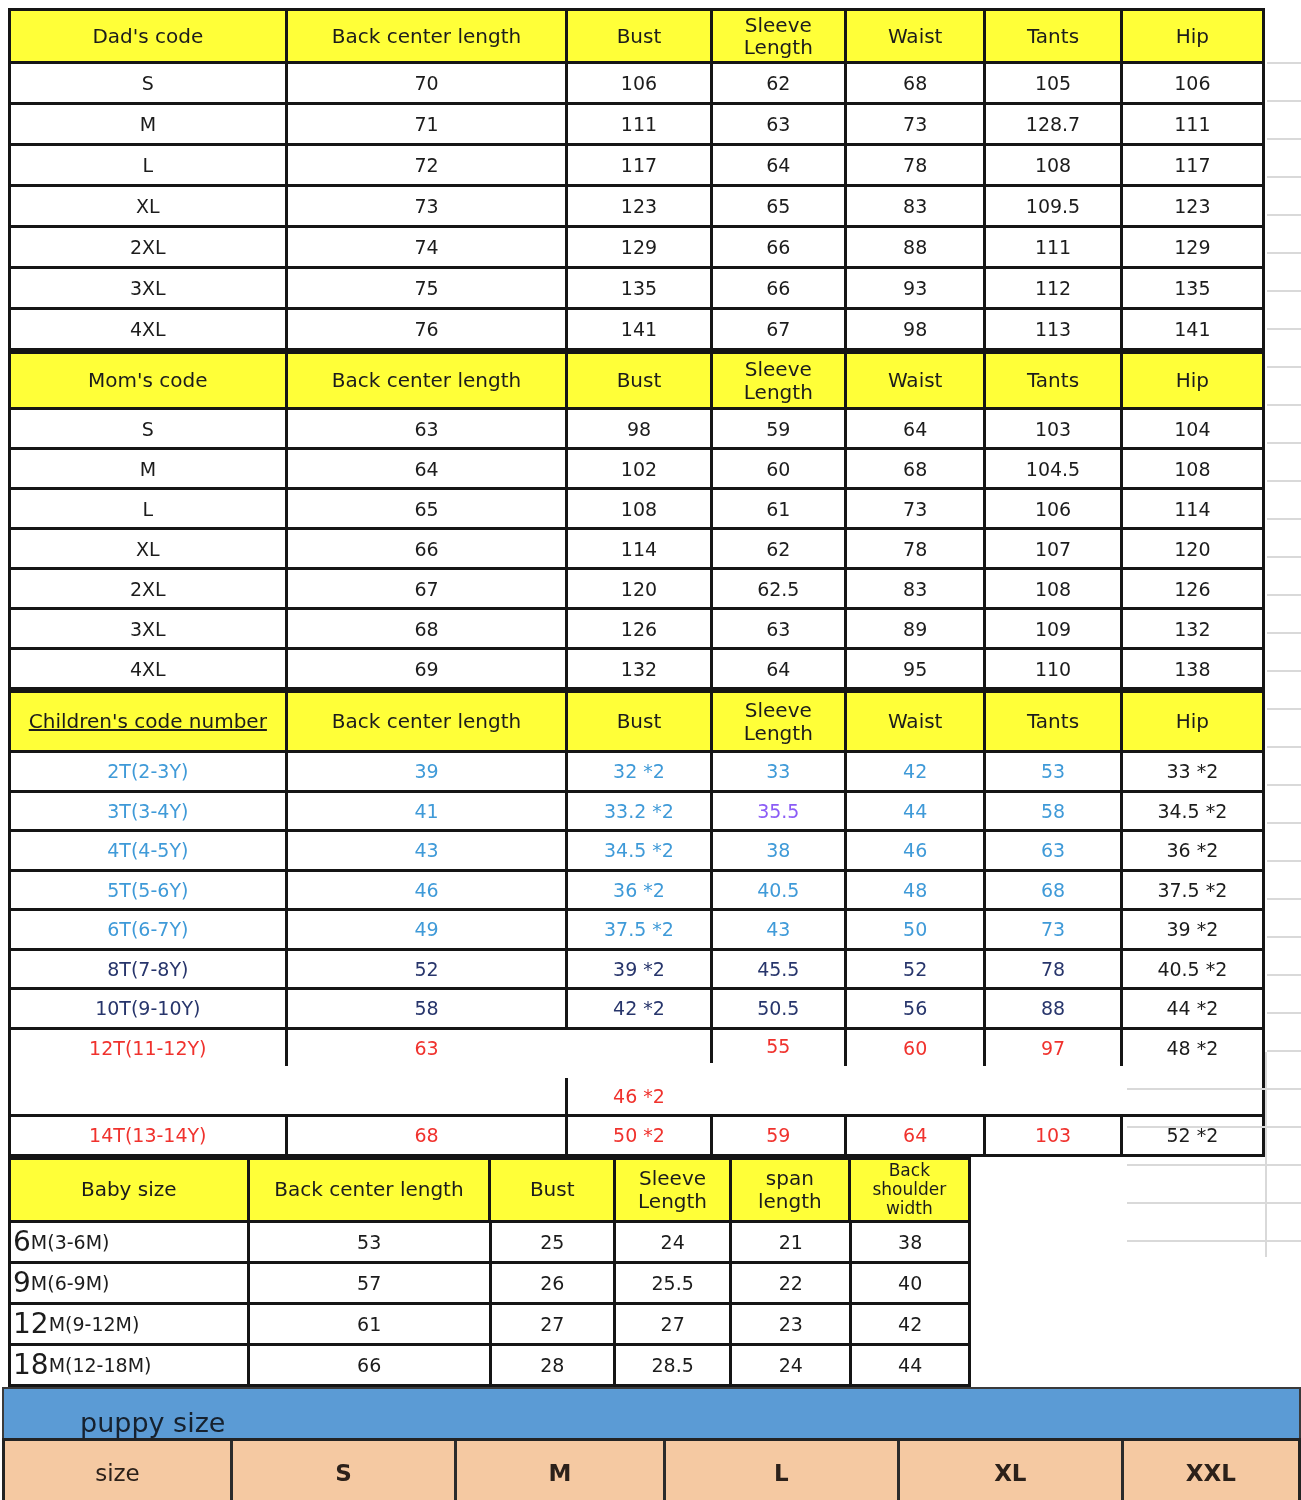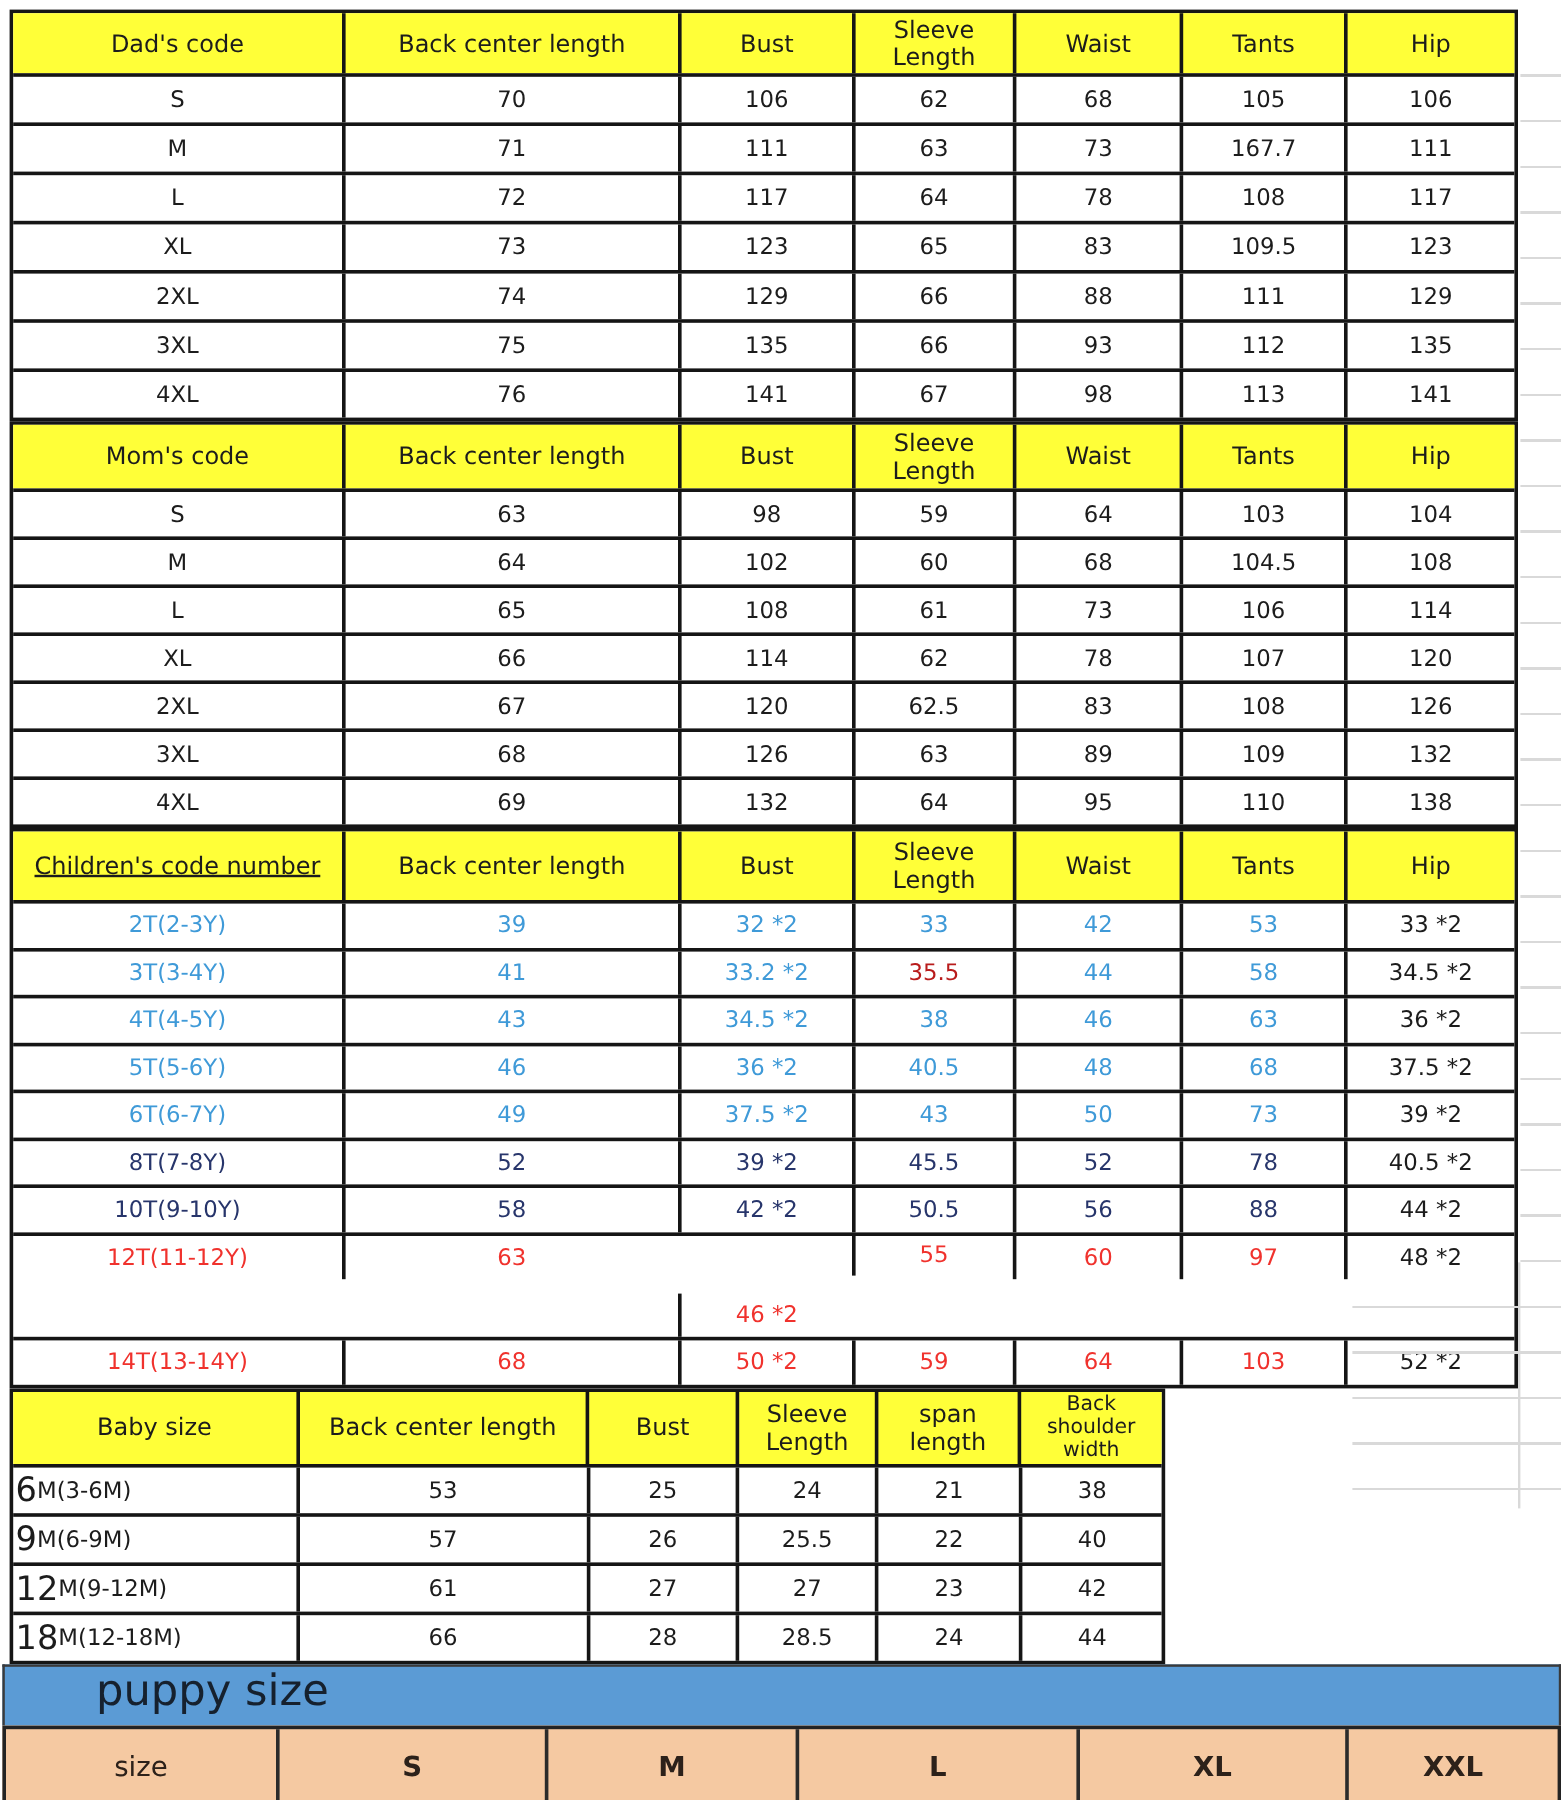"167.7" div.c { text: 167.7 -> 128.7 }
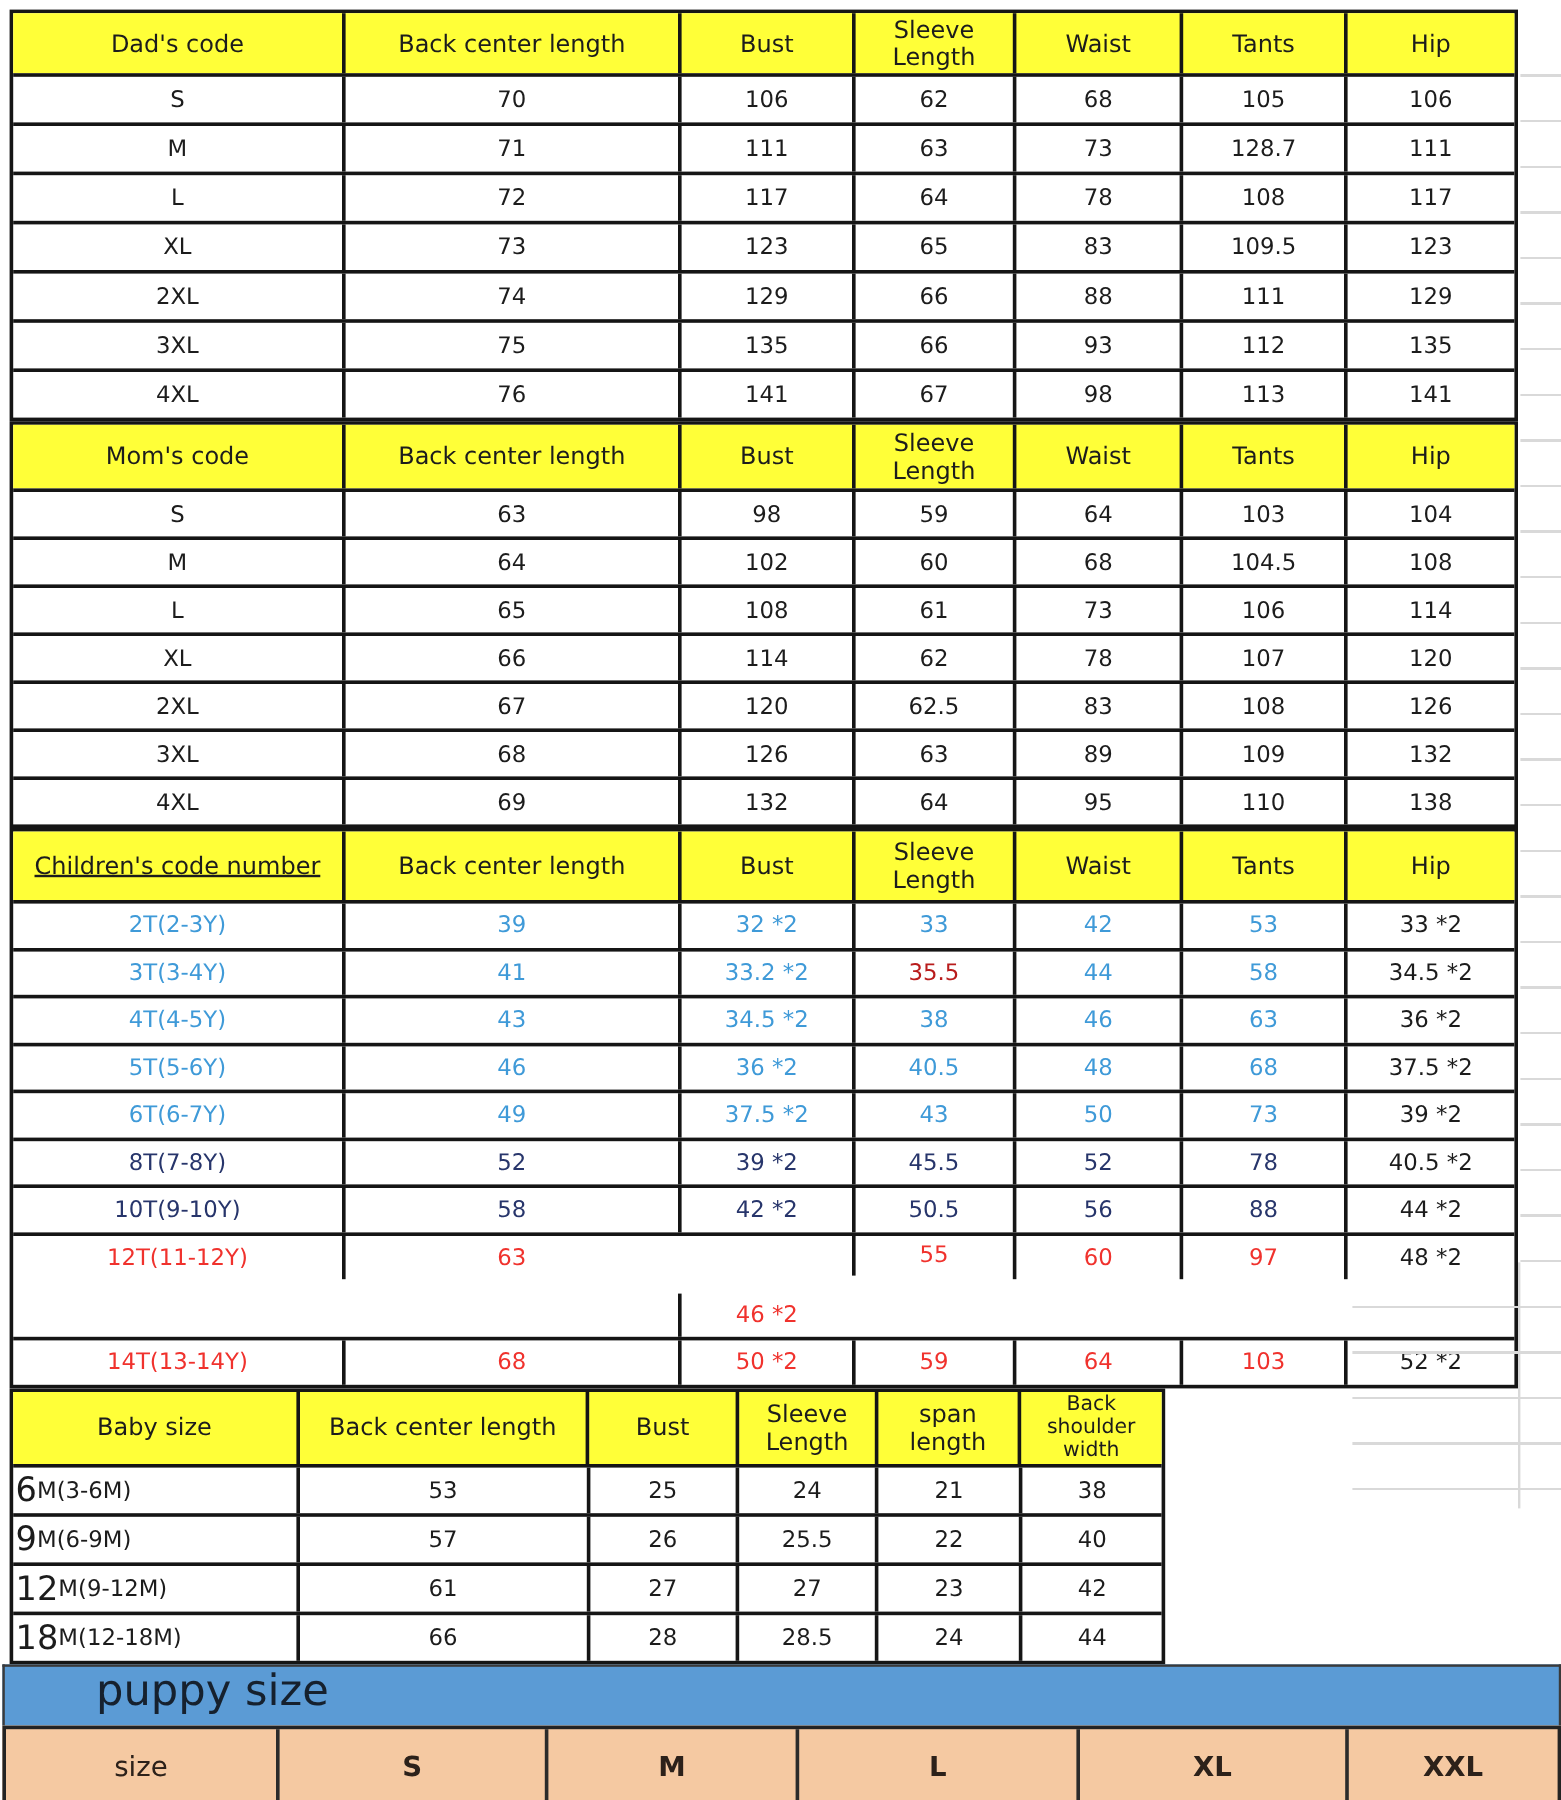"35.5" div.c { color: #b91c1c -> #8b5cf6 }
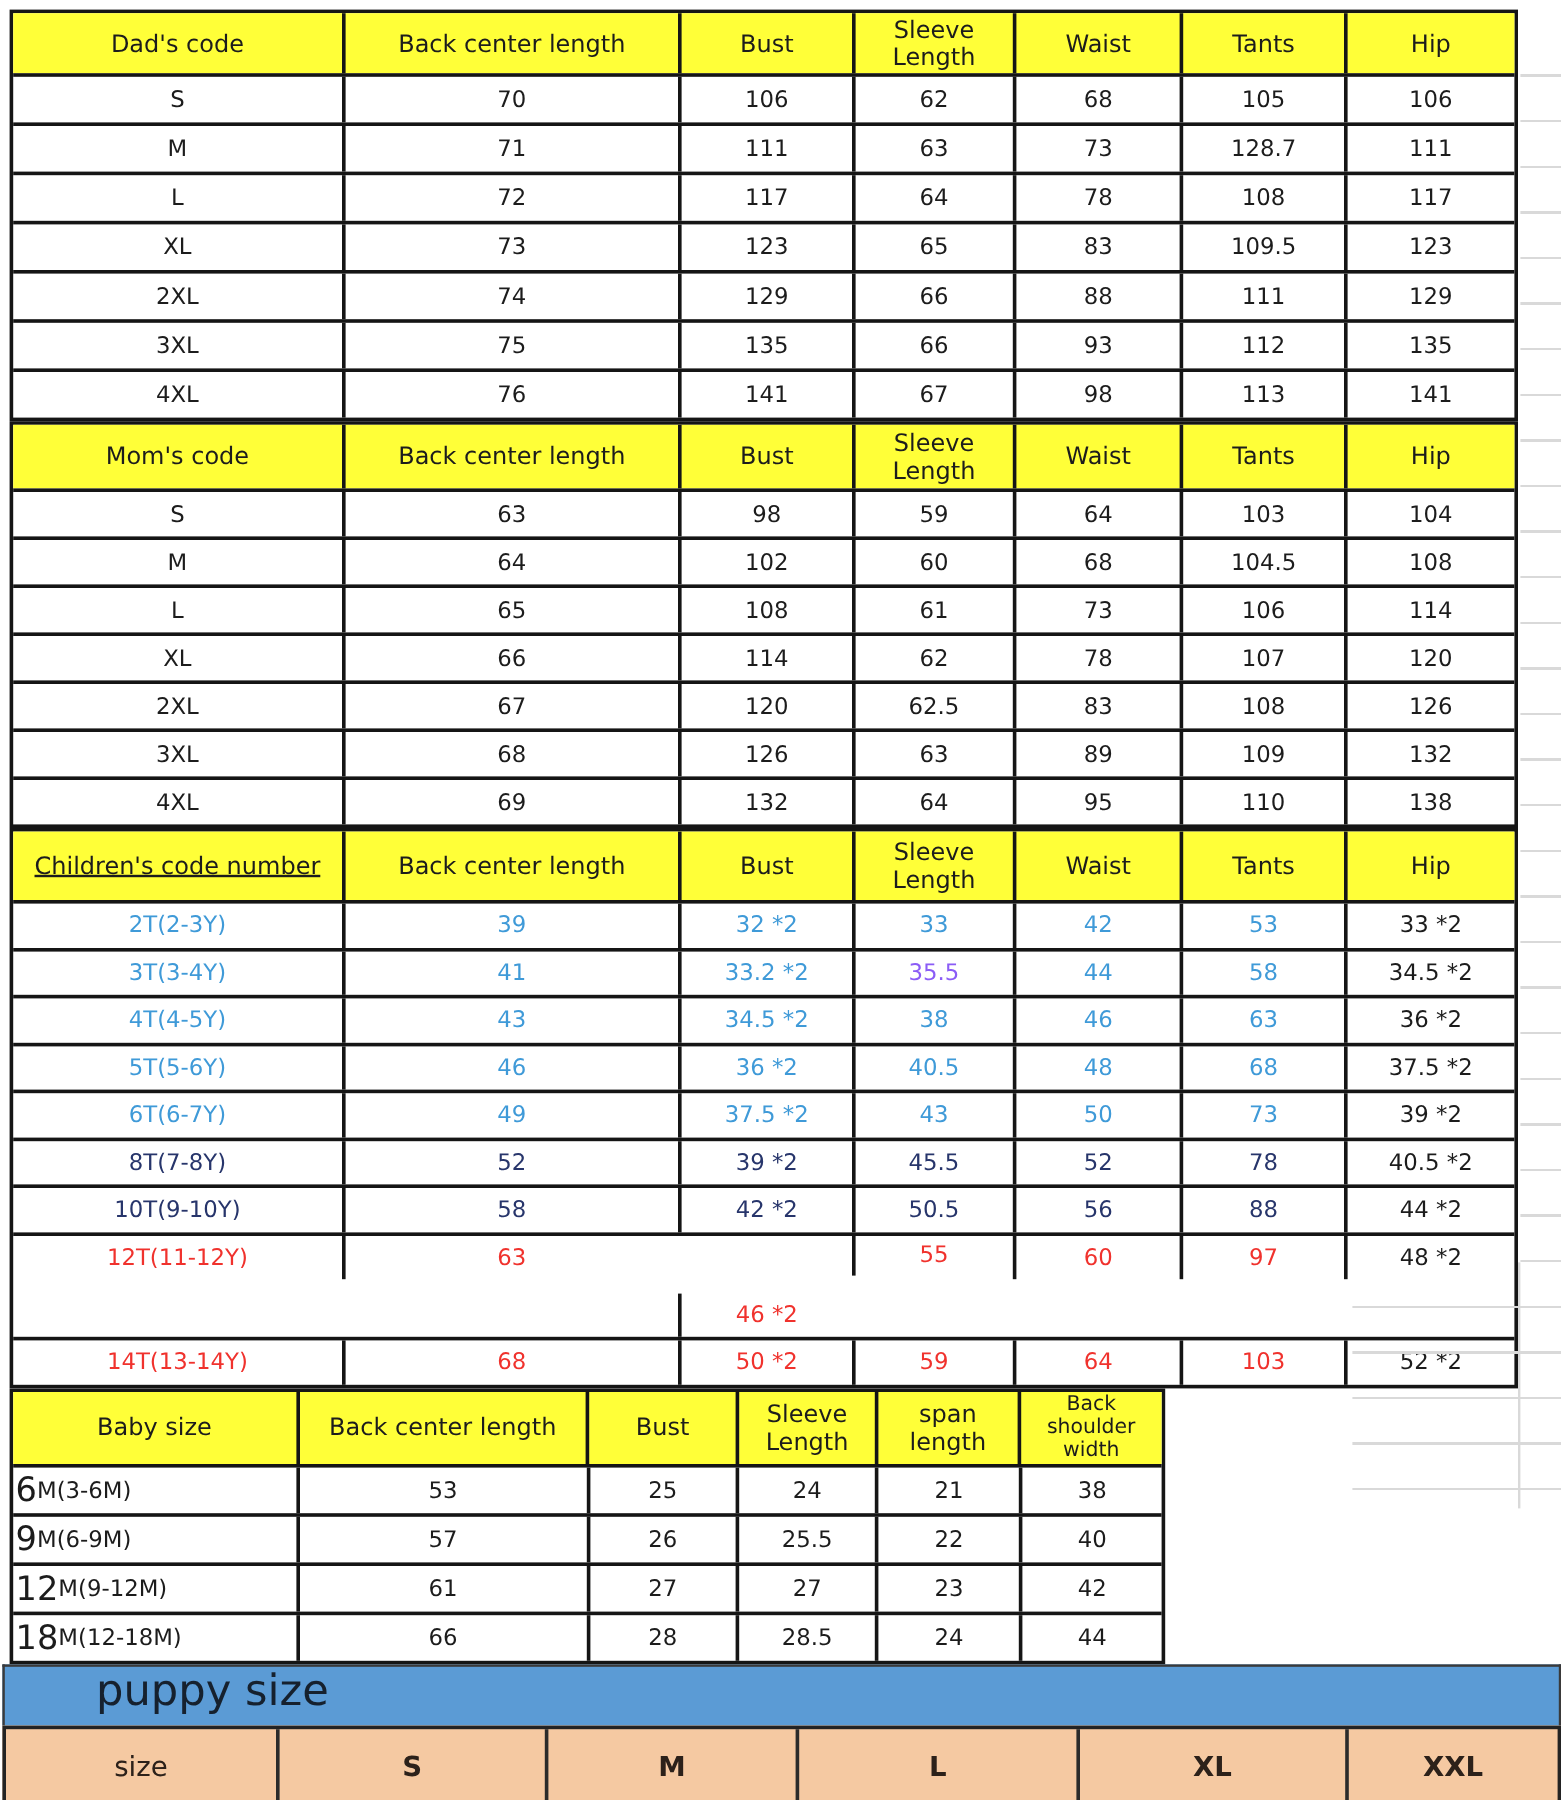"puppy size" .puppy-bar { align-items: flex-start -> flex-end; font-size: 36px -> 27px }
